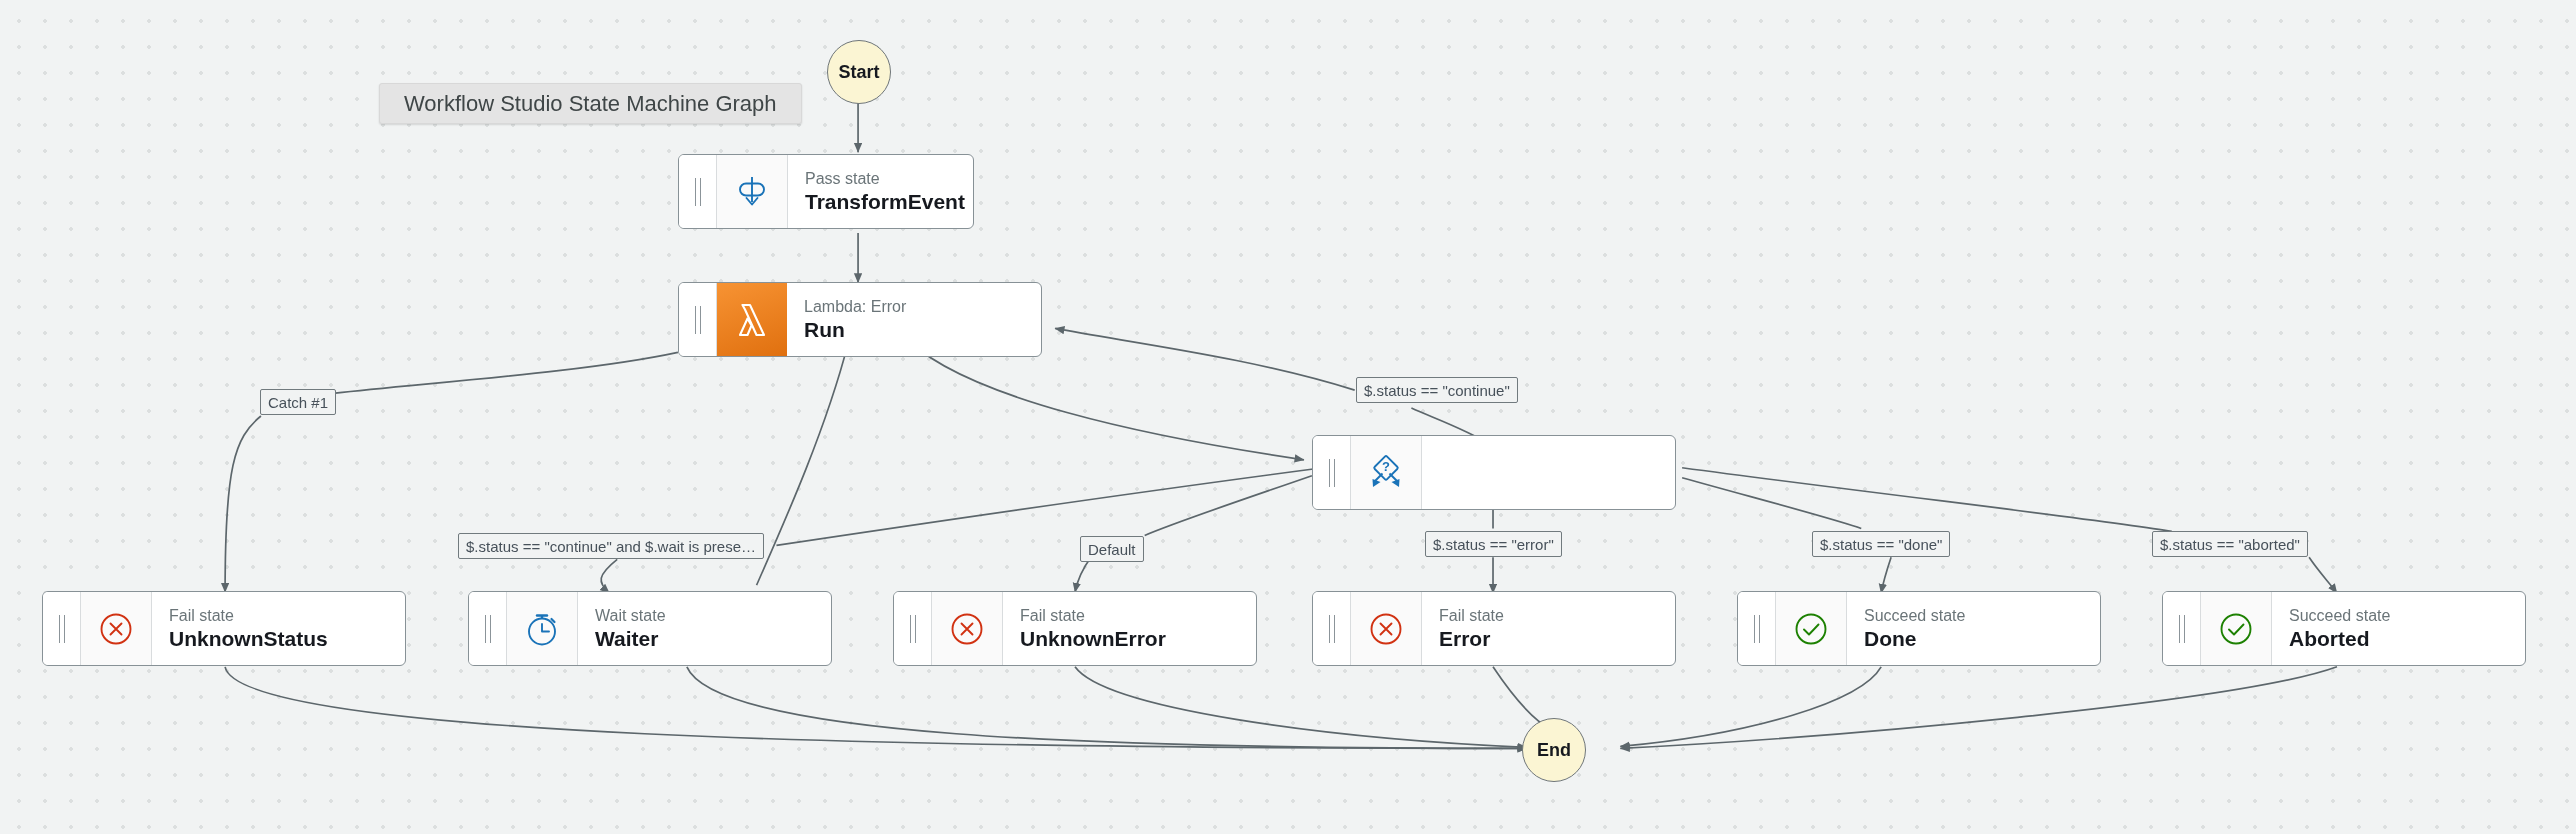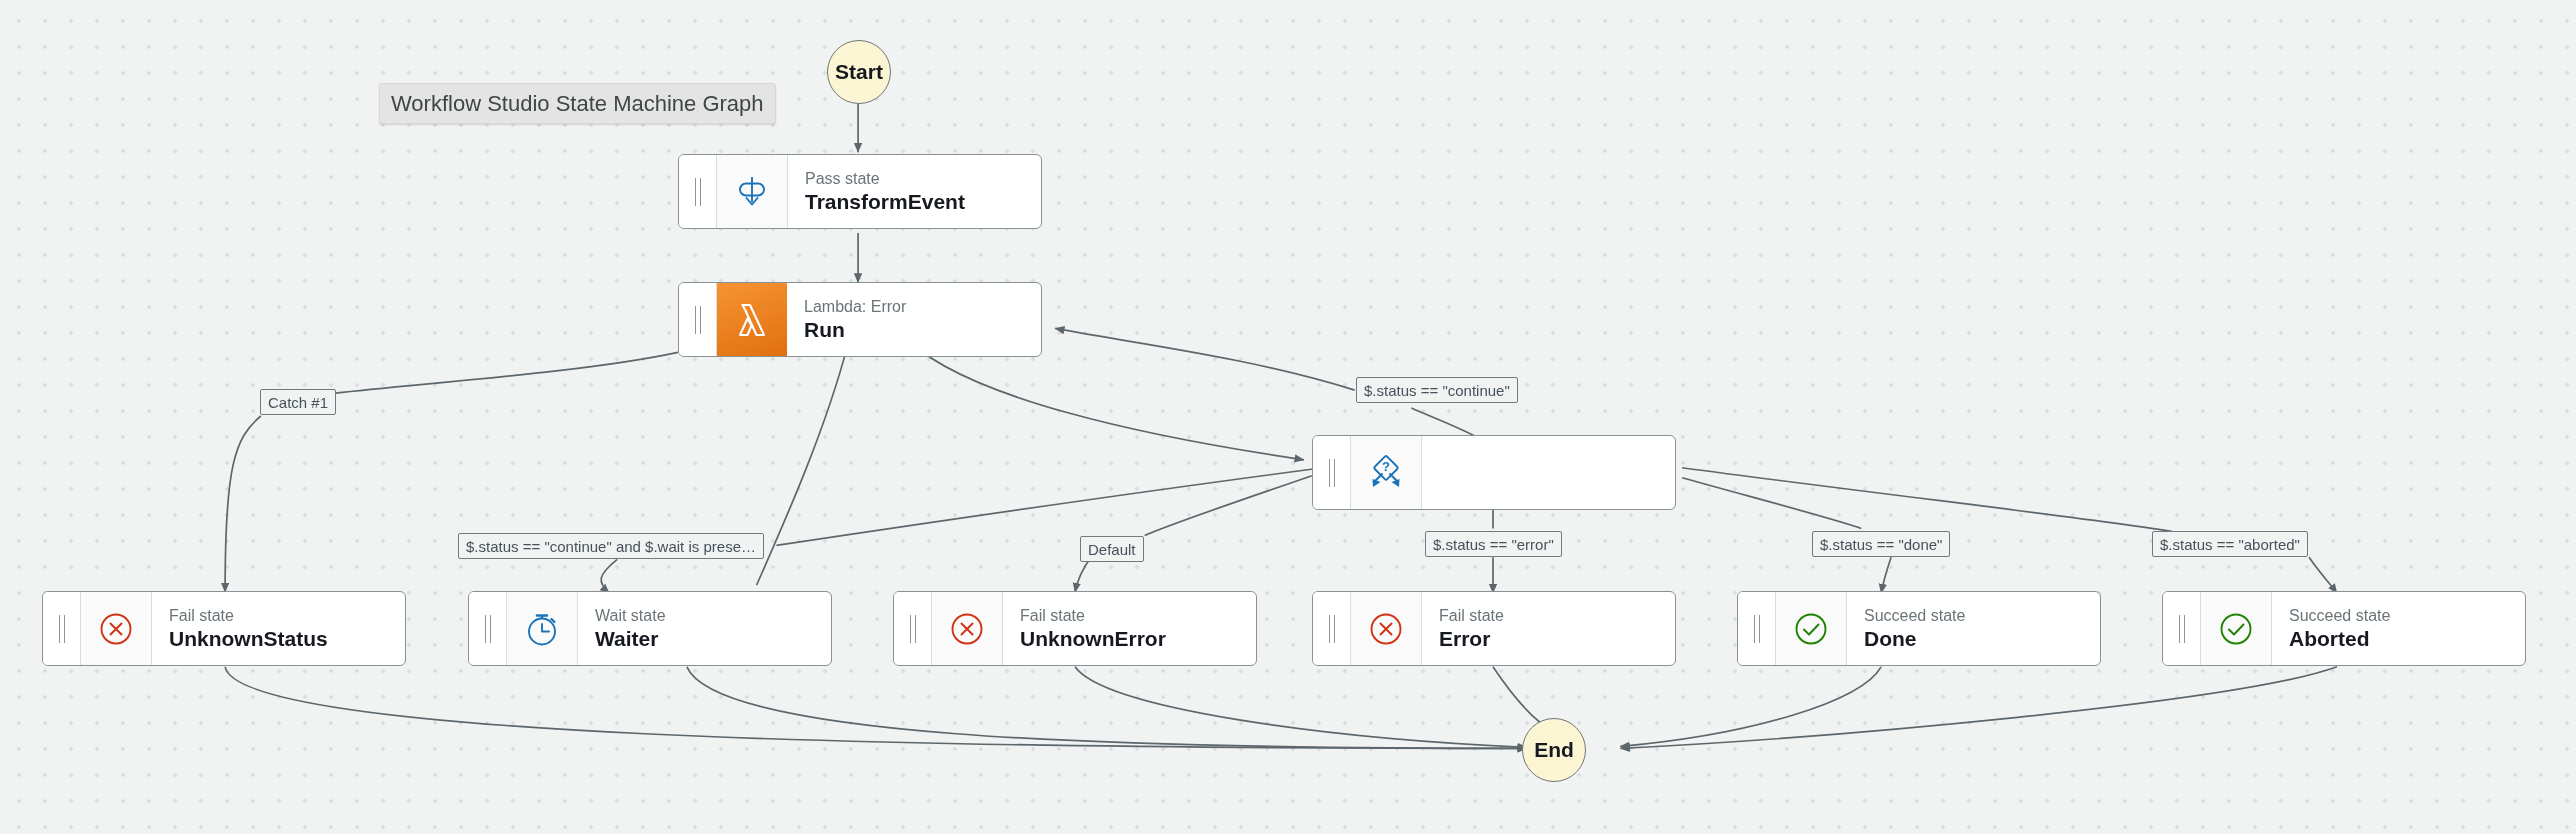"Start" .terminal { font-size: 21px -> 18px }
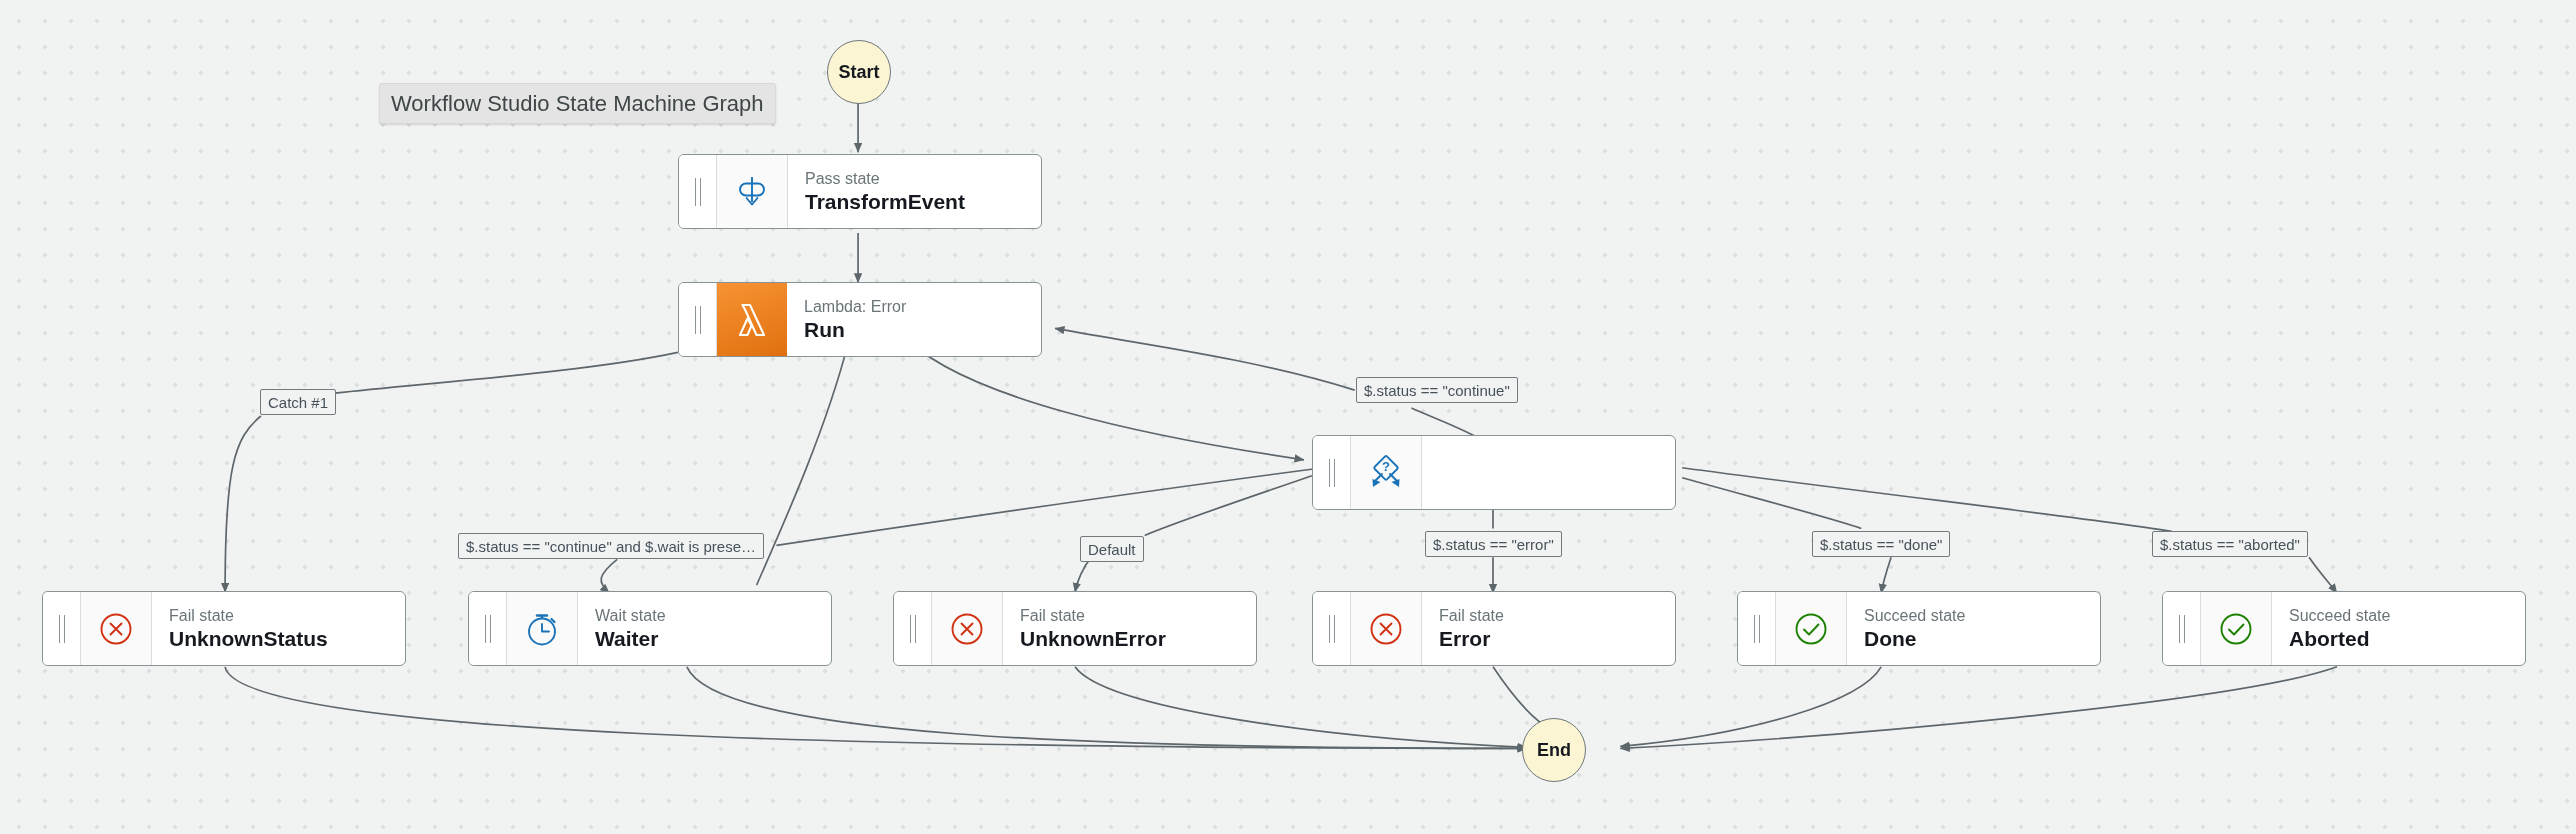"Workflow Studio State Machine Graph" .graph-title { padding: 0 11px -> 0 24px }
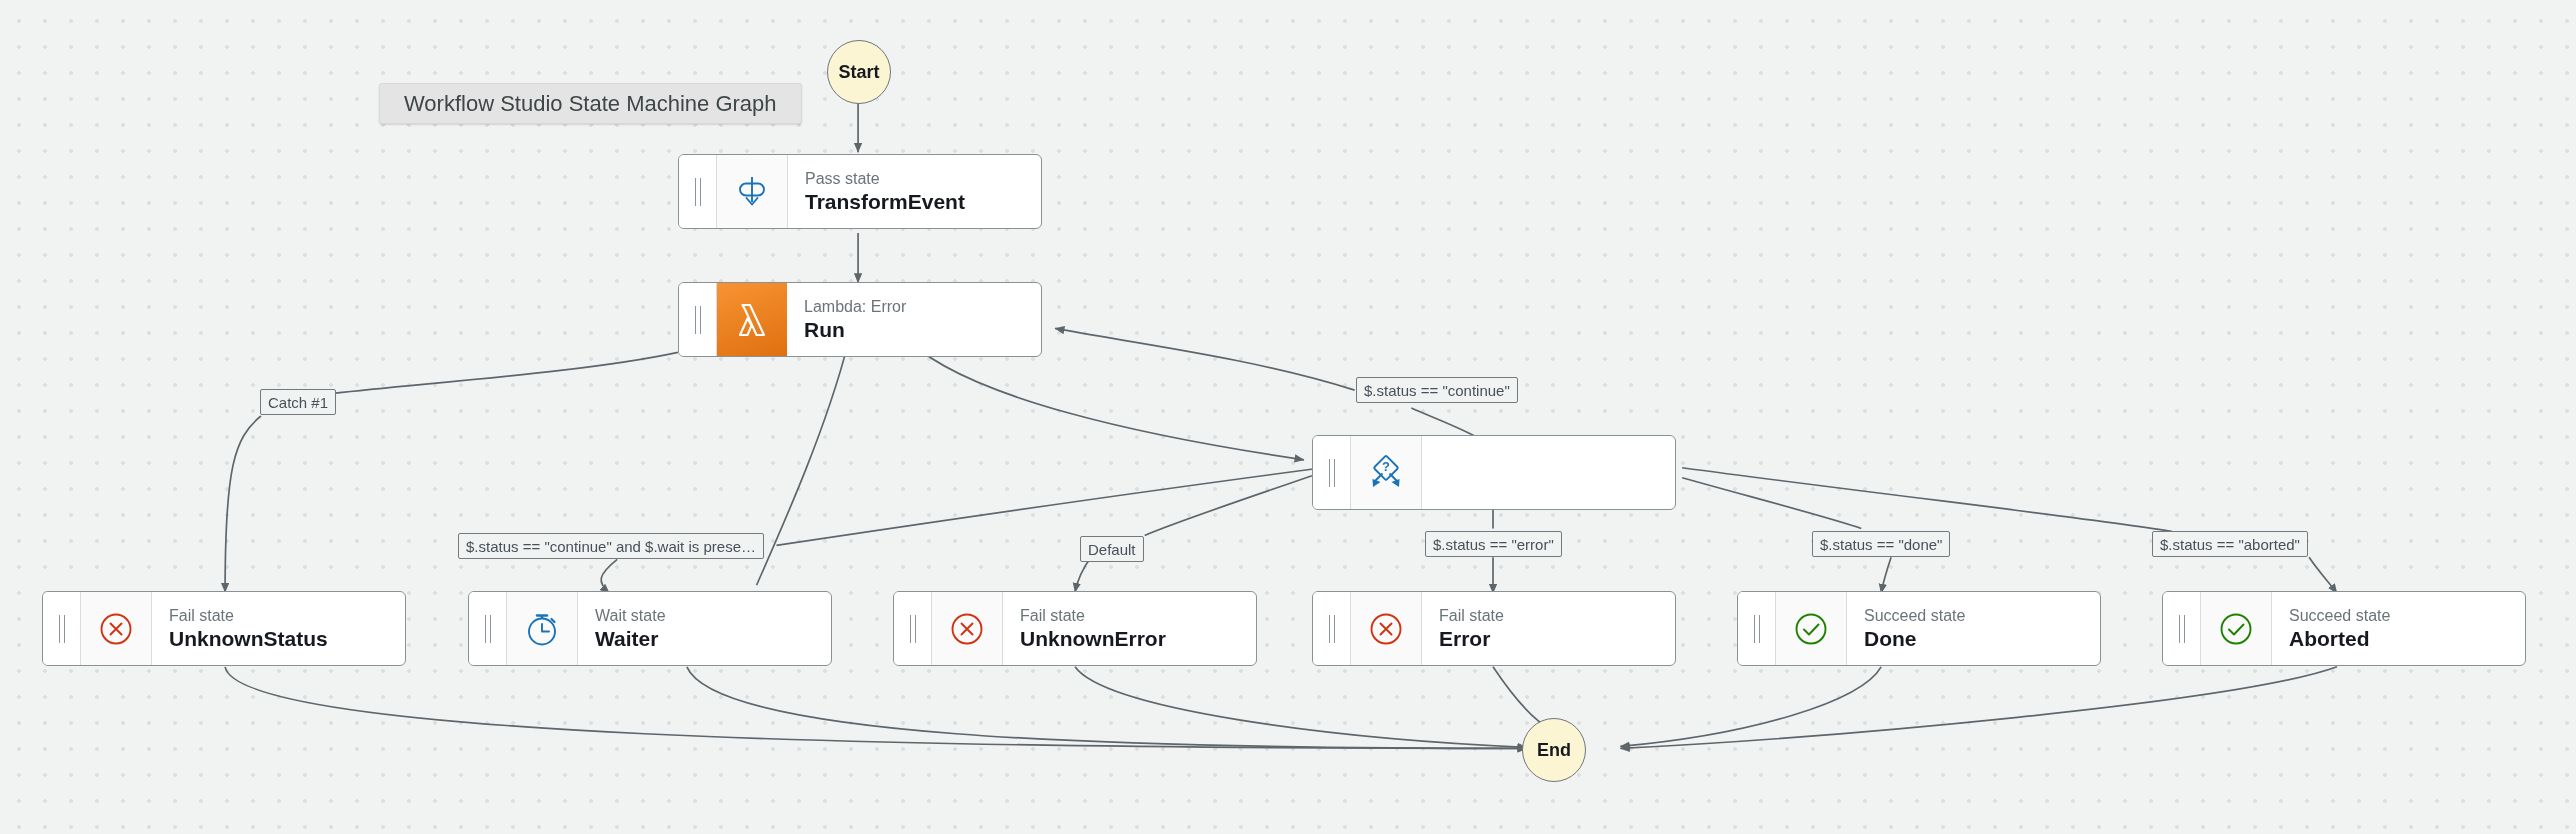"Pass state" div.state { width: 364px -> 296px }
